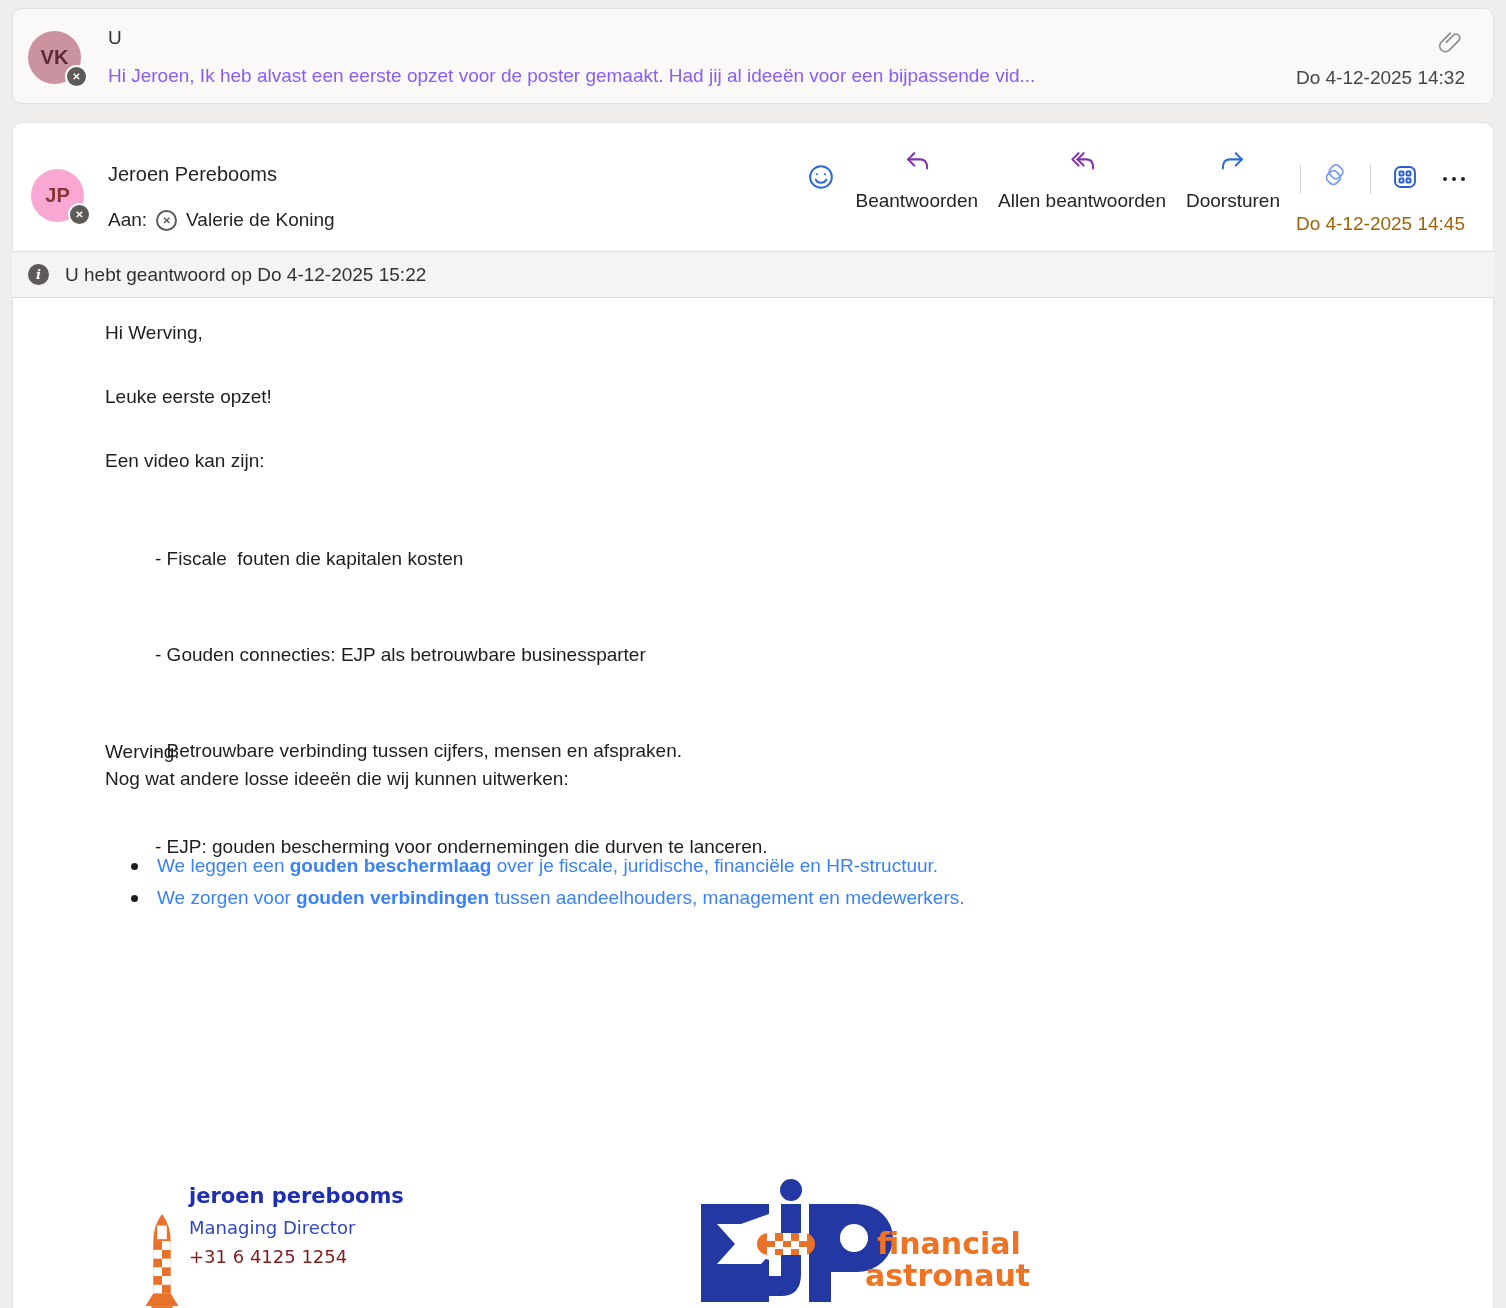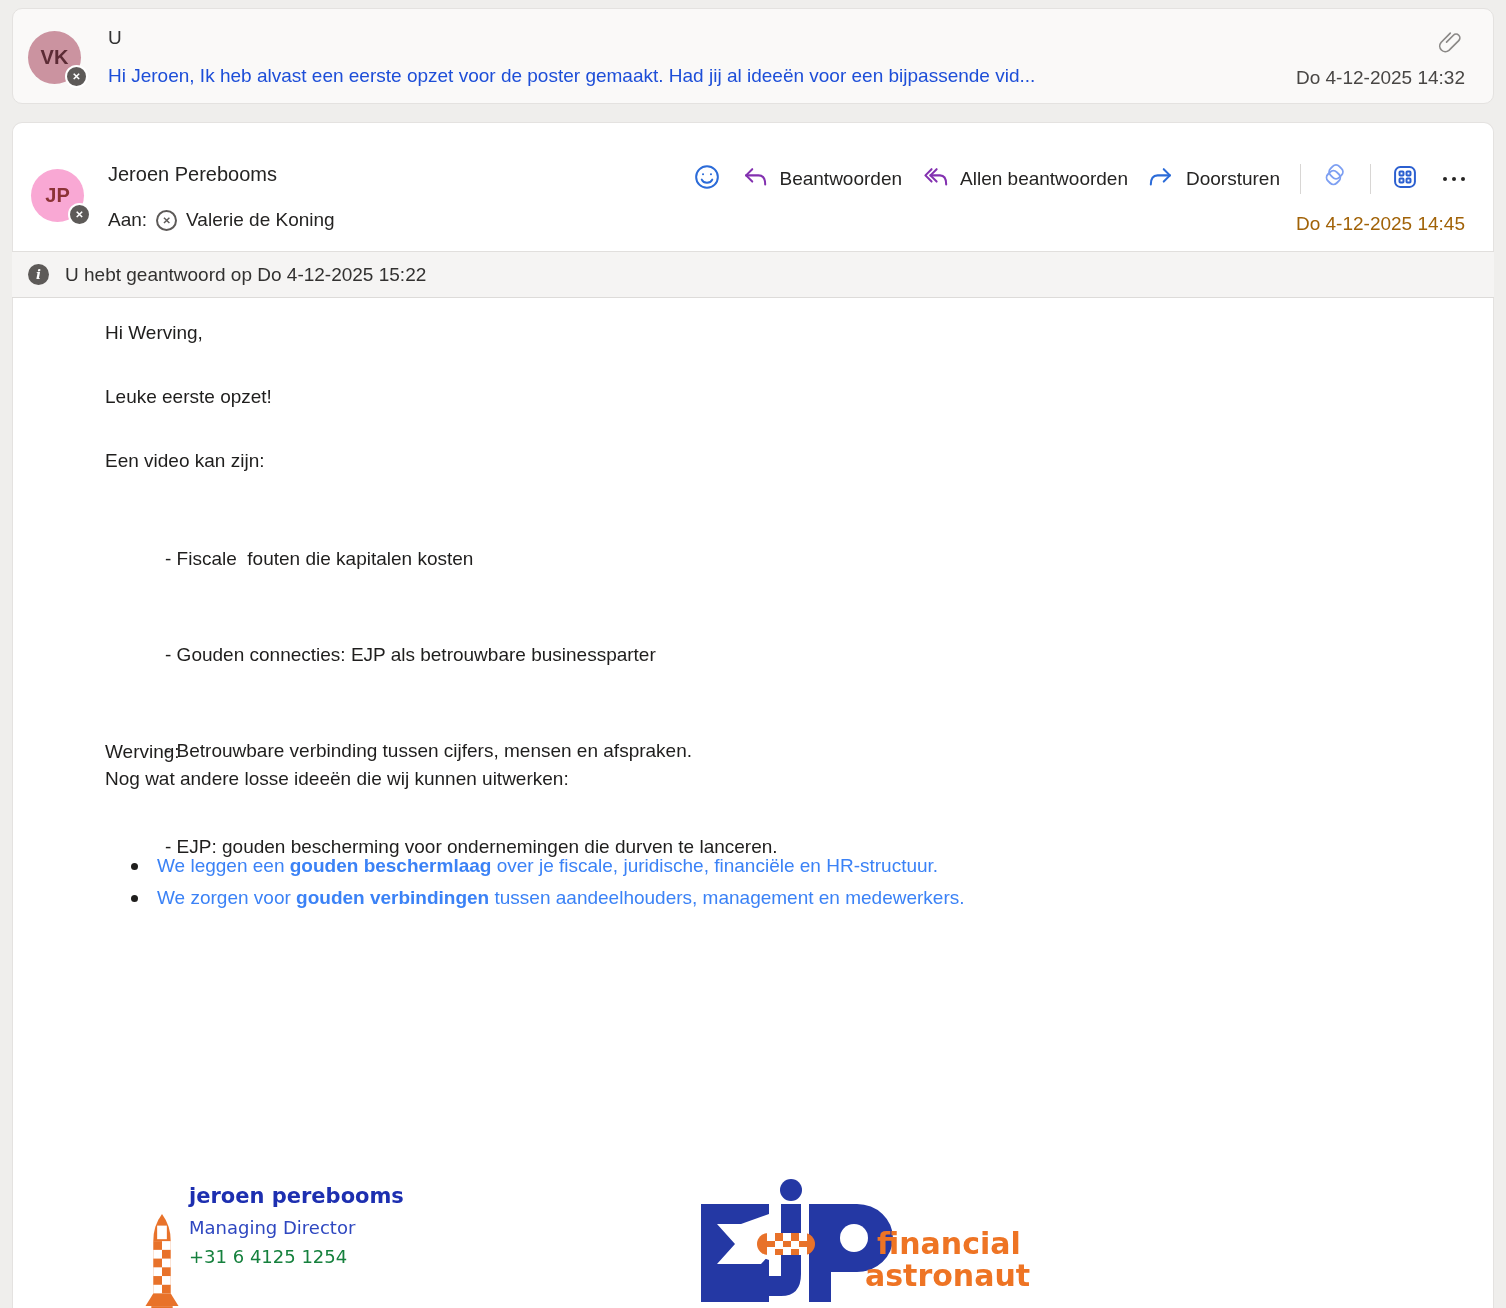"Hi Jeroen, Ik heb alvast" .collapsed-preview { color: #1d4ed8 -> #8b5cf6 }
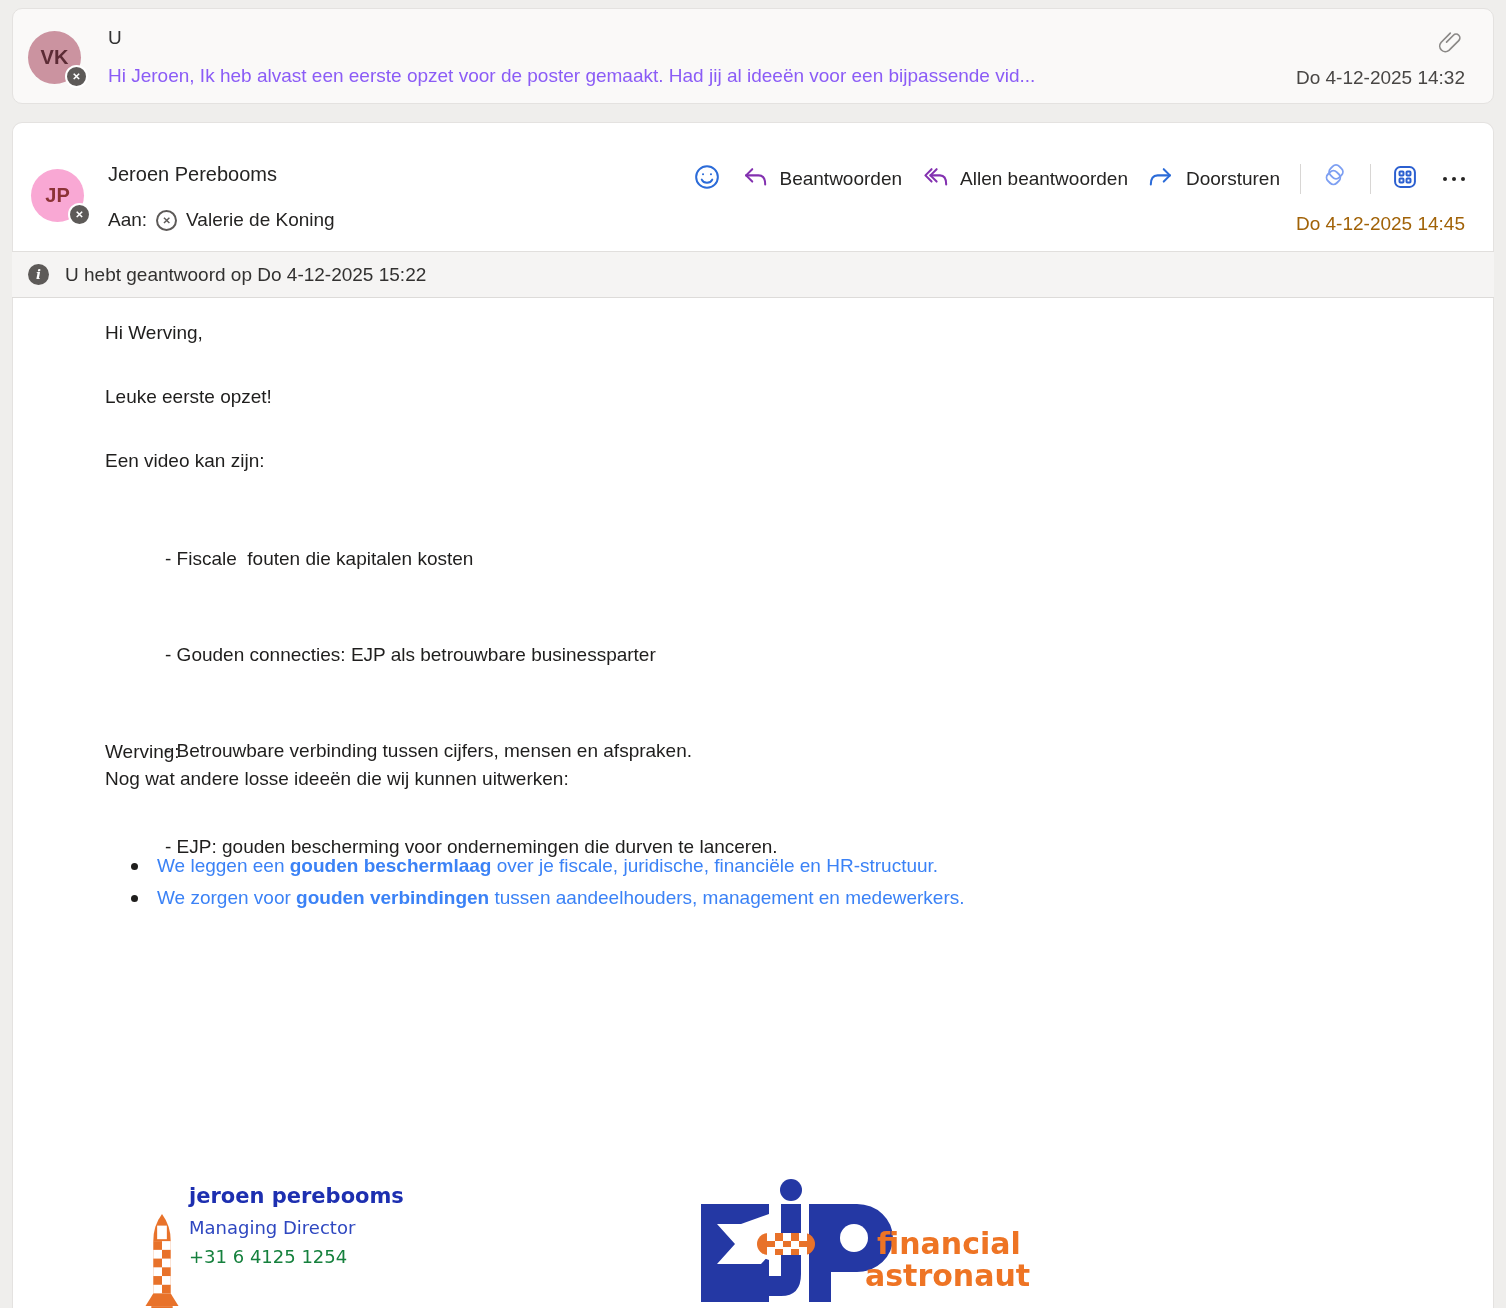"Beantwoorden" .tb-btn { flex-direction: none -> column }
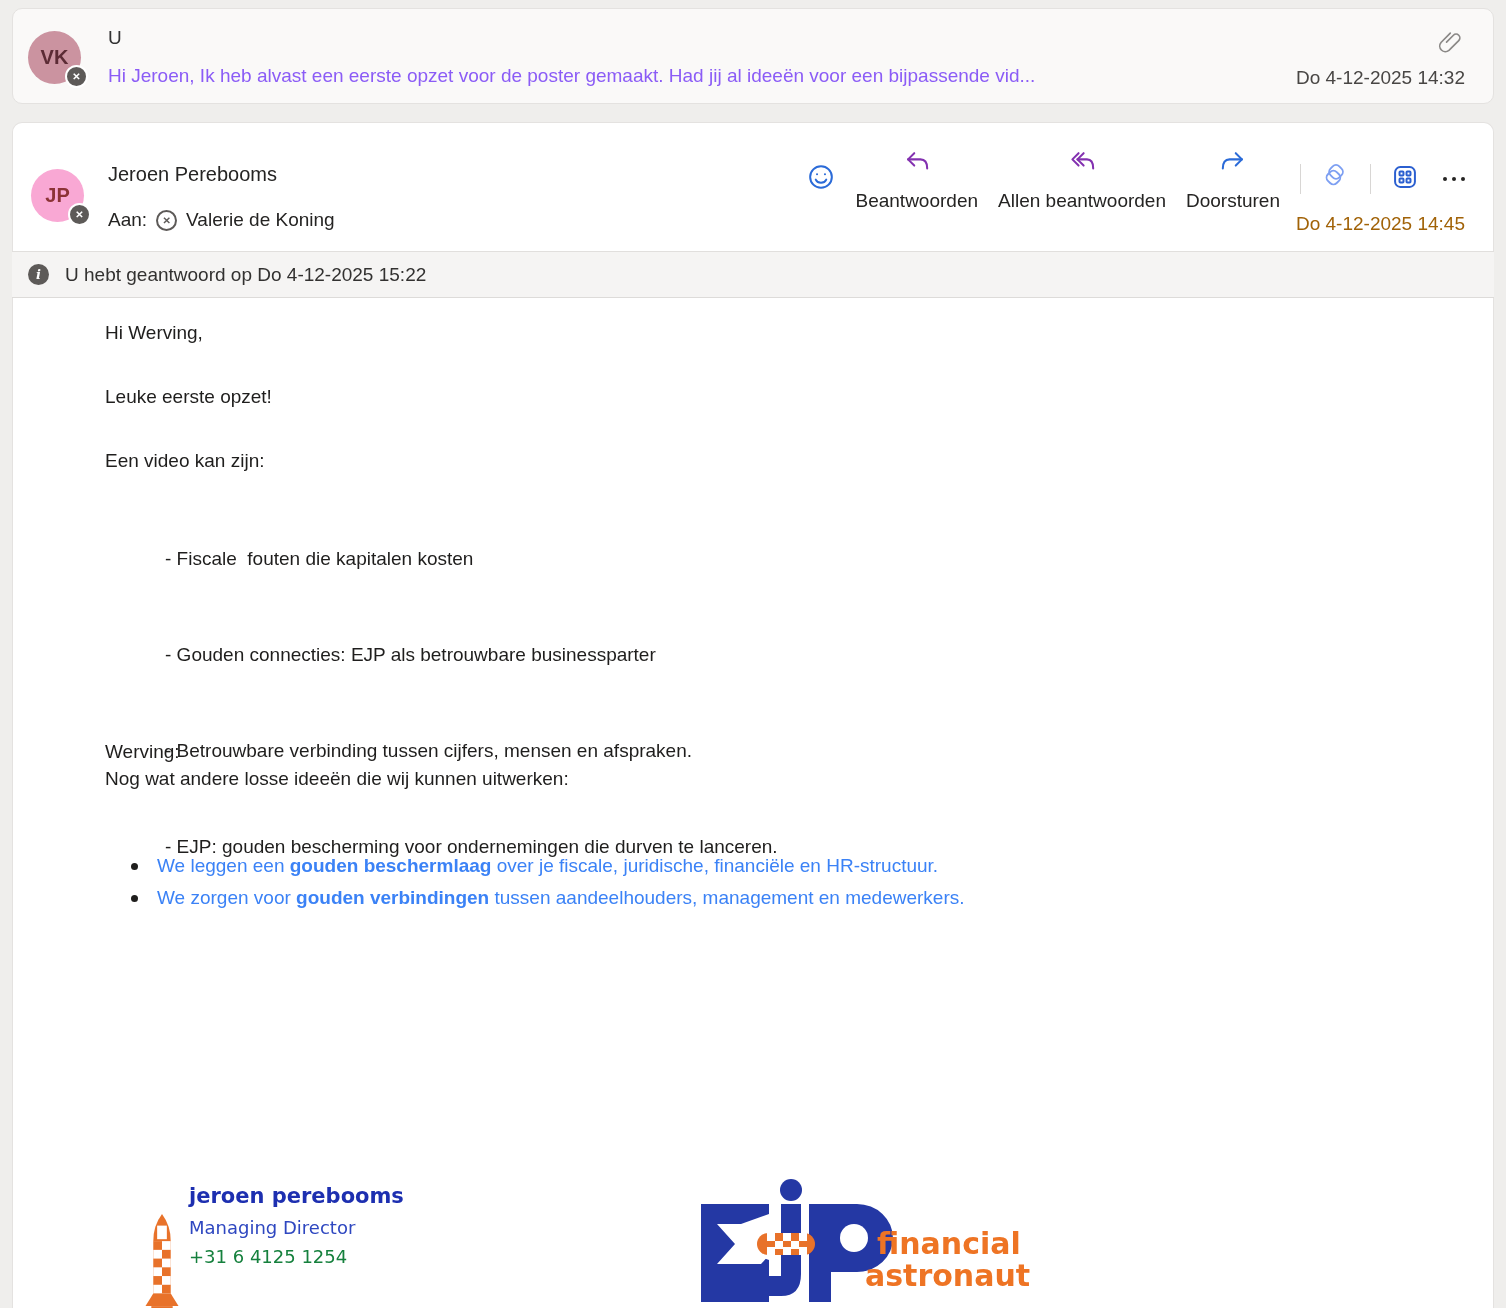"- Fiscale fouten die kapitalen" .indent-lines { left: 152px -> 142px }
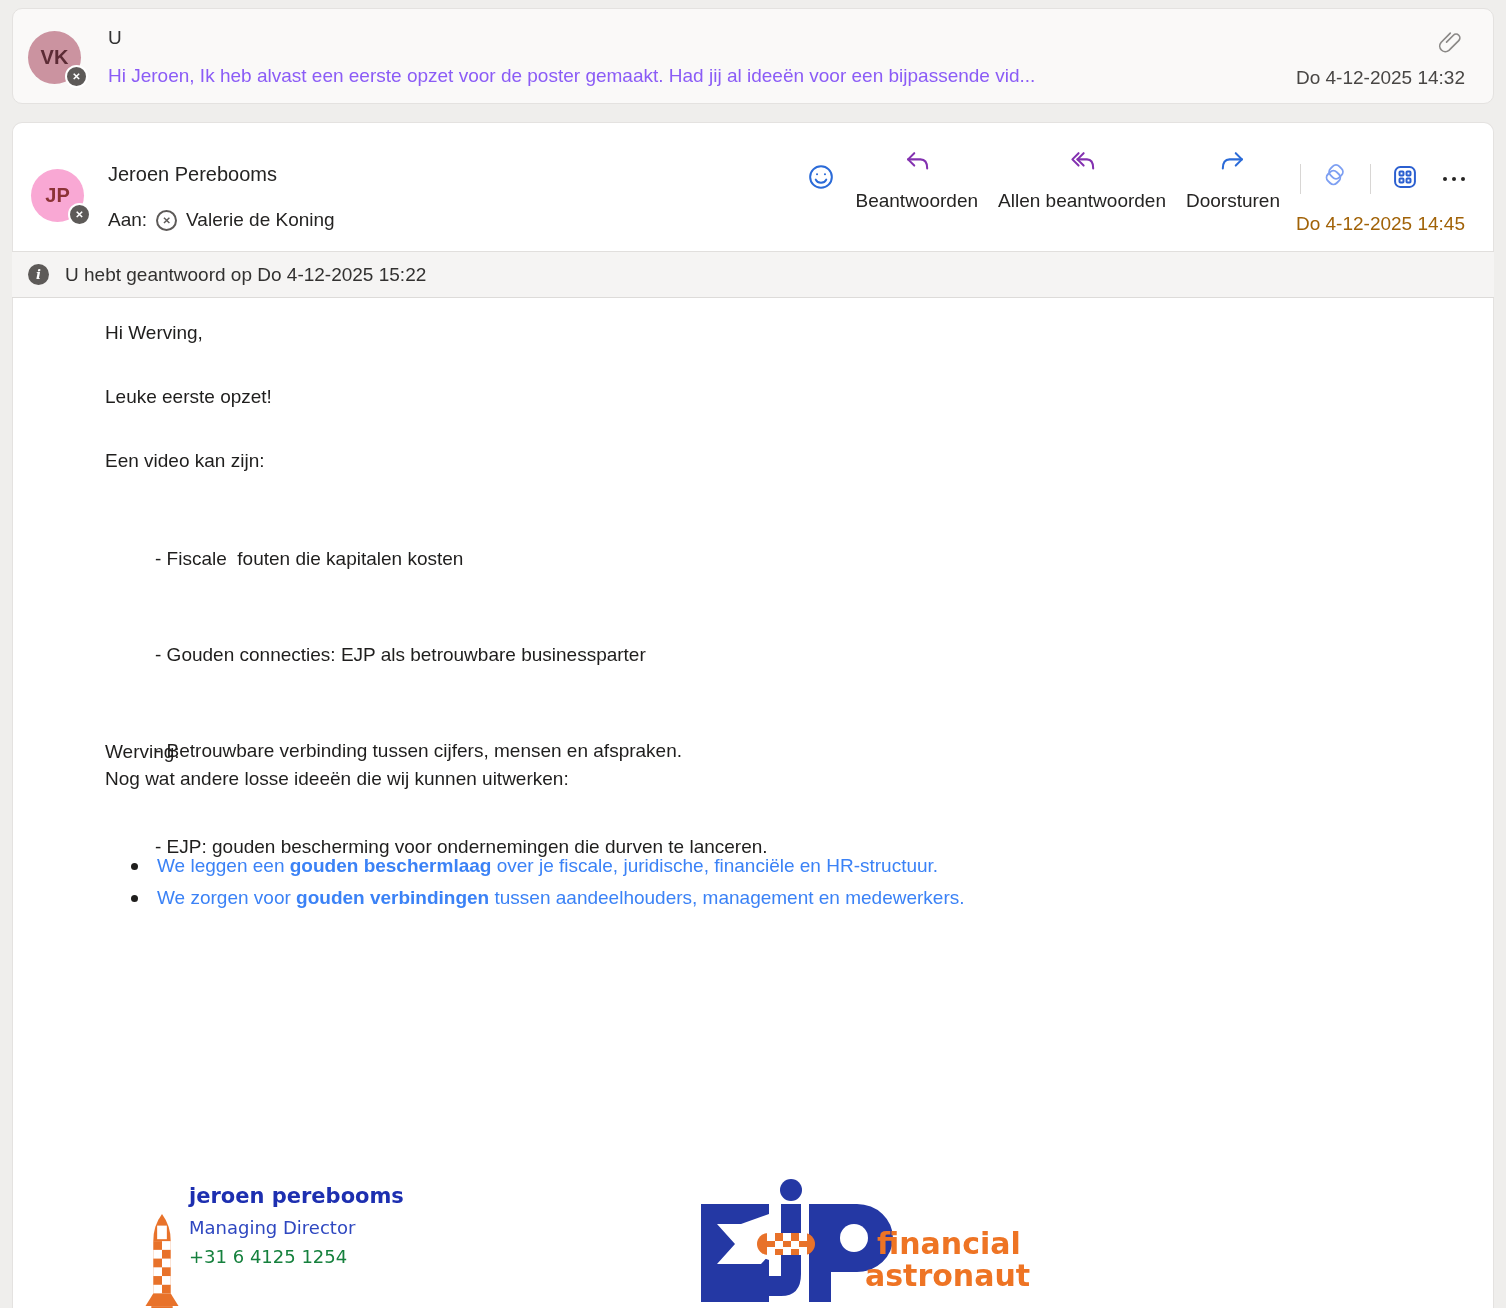"+31 6 4125 1254" .sig-phone { color: #15803d -> #7f1d1d }
